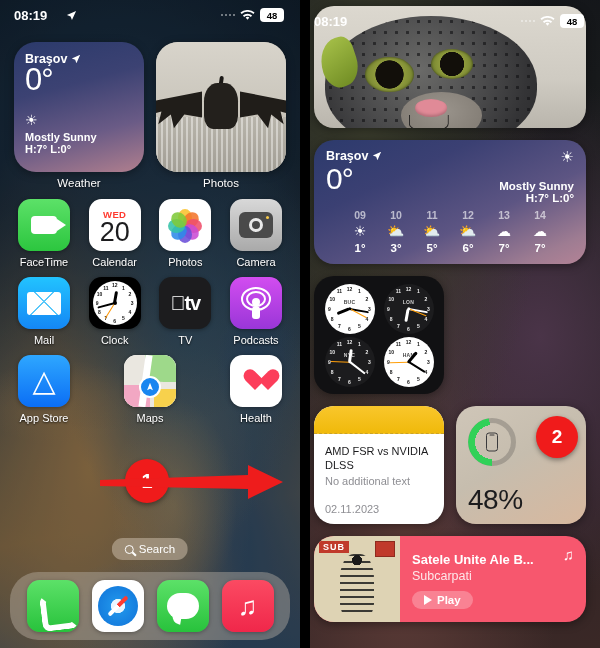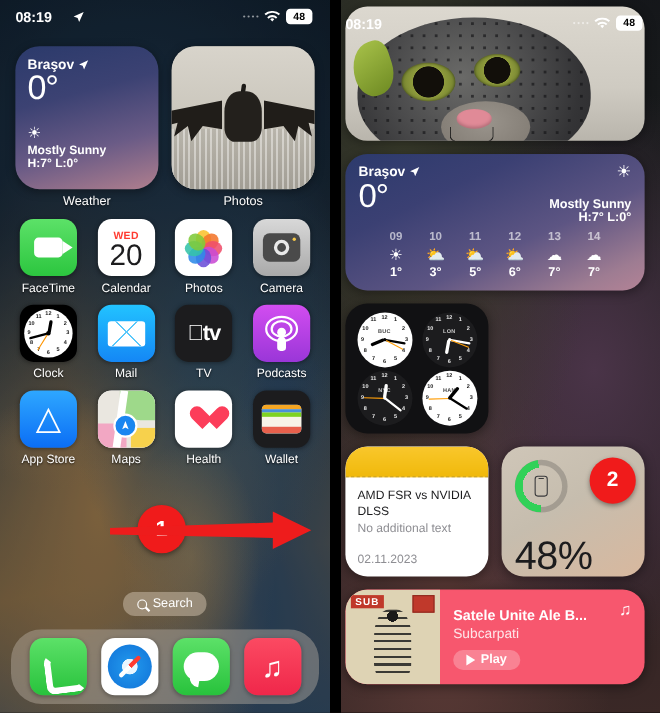"Clock" div.app { order: before "Mail" -> after "Mail" }
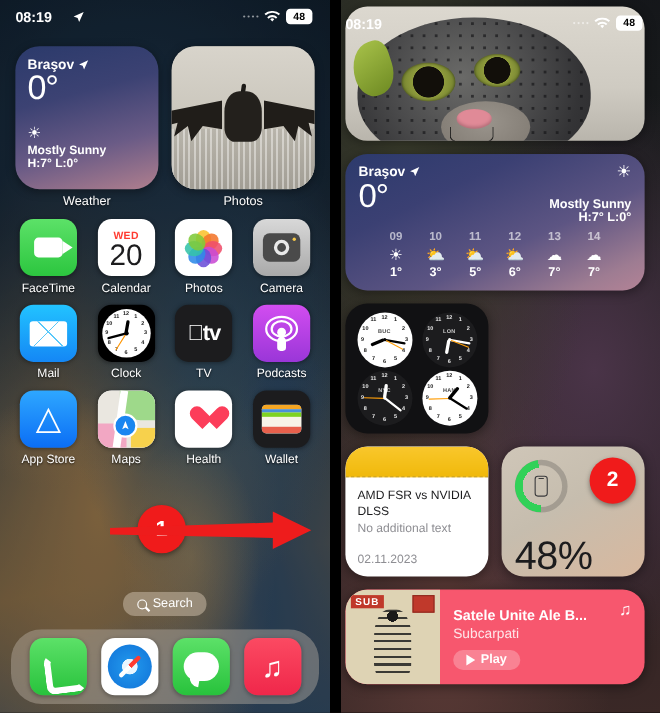"Wallet" div.app { html: <div> <div> <div> <i></i> <i></i> <i></i> <i></i> <i></i> </div> </div> <div>Wallet</div> </div> -> none }
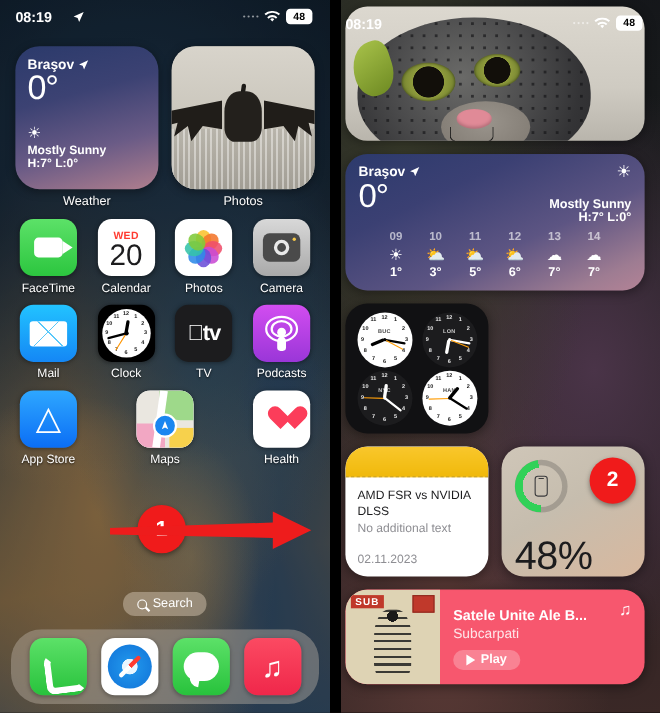"48%" .batt-pct { font-size: 36px -> 28px }
